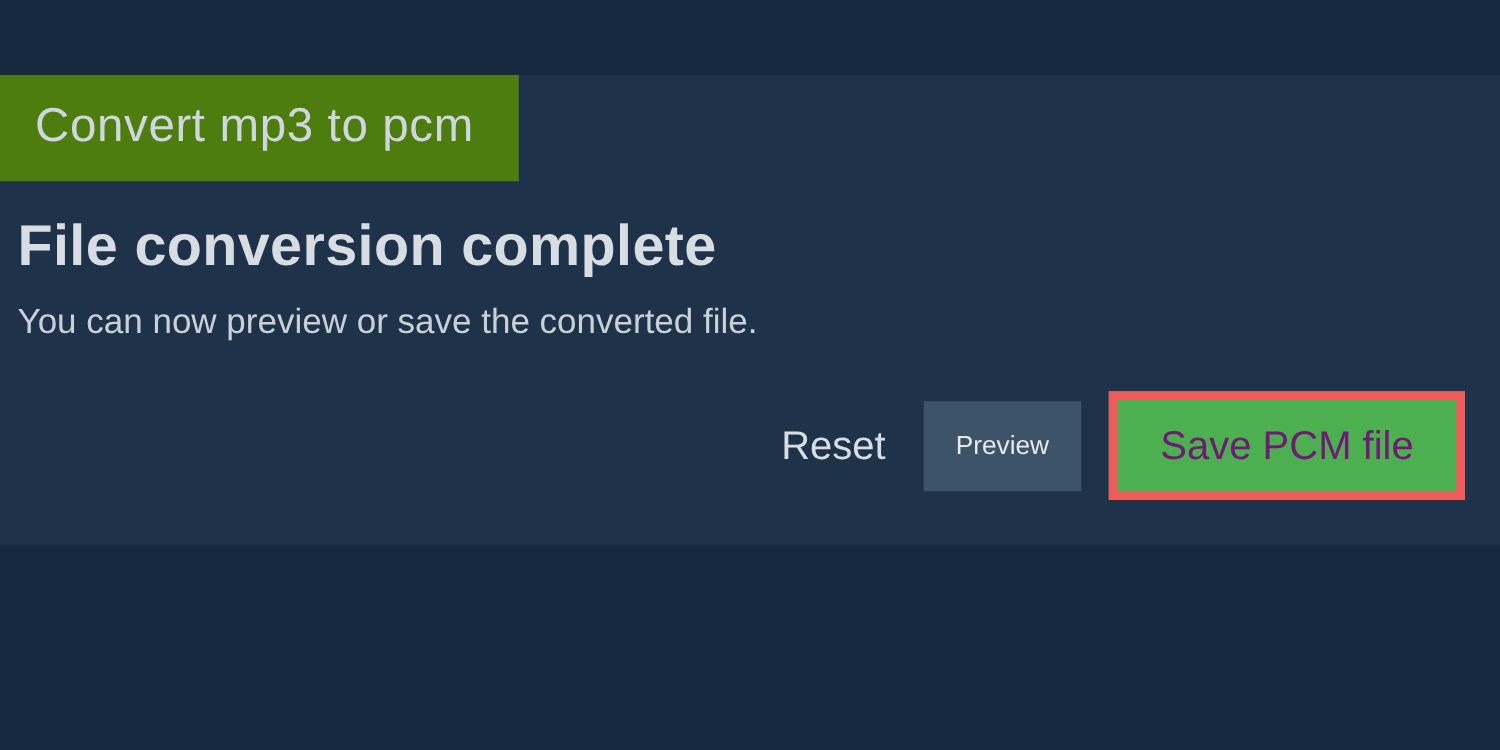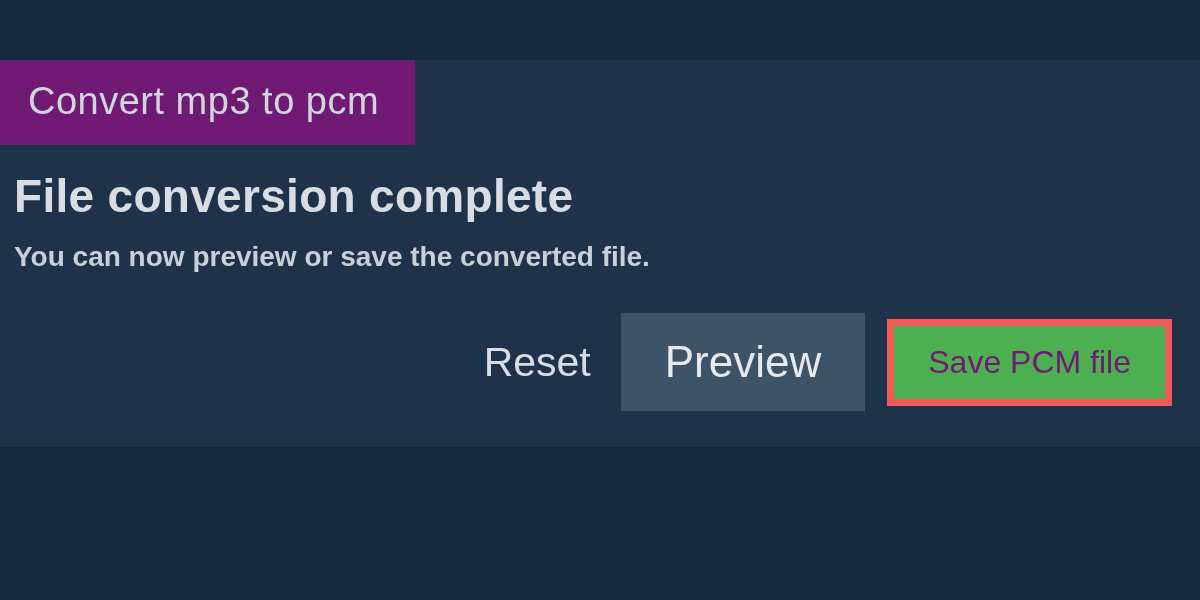"Convert mp3 to pcm" .tab { background: #701a75 -> #4d7c0f }
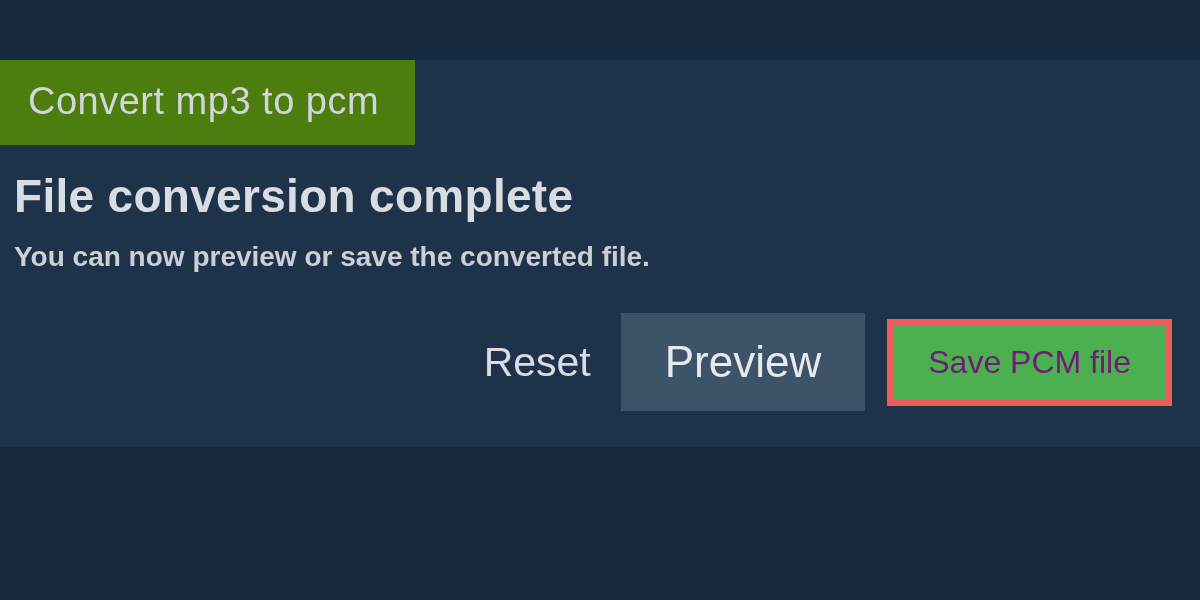"You can now preview or" .subtext { font-weight: 700 -> 400 }
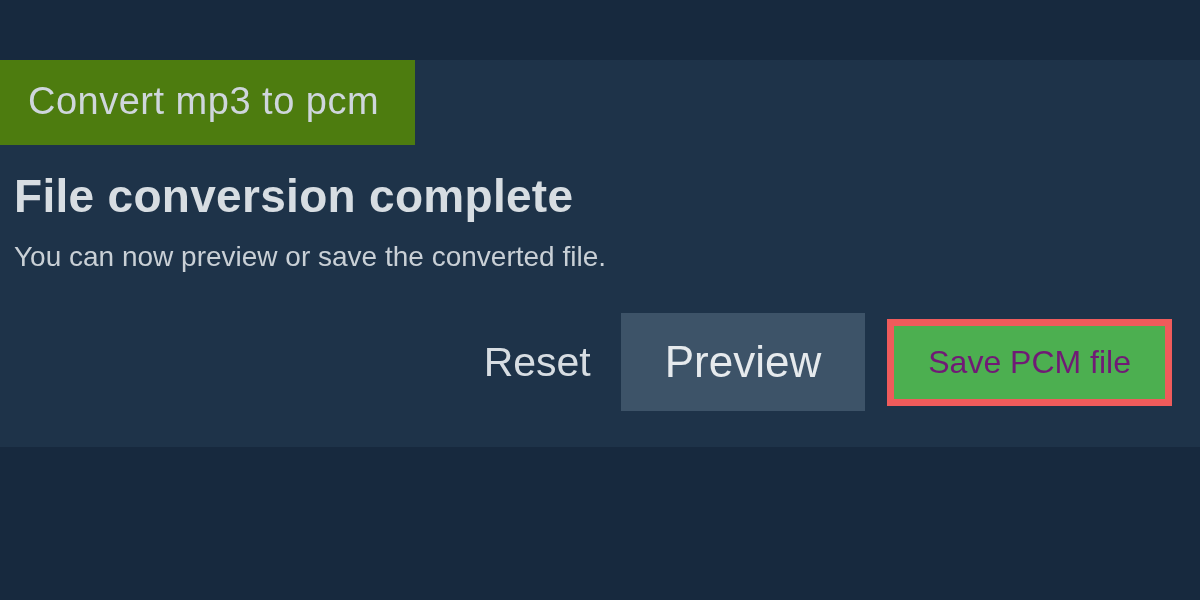"Reset" .btn-reset { font-size: 41px -> 32px }
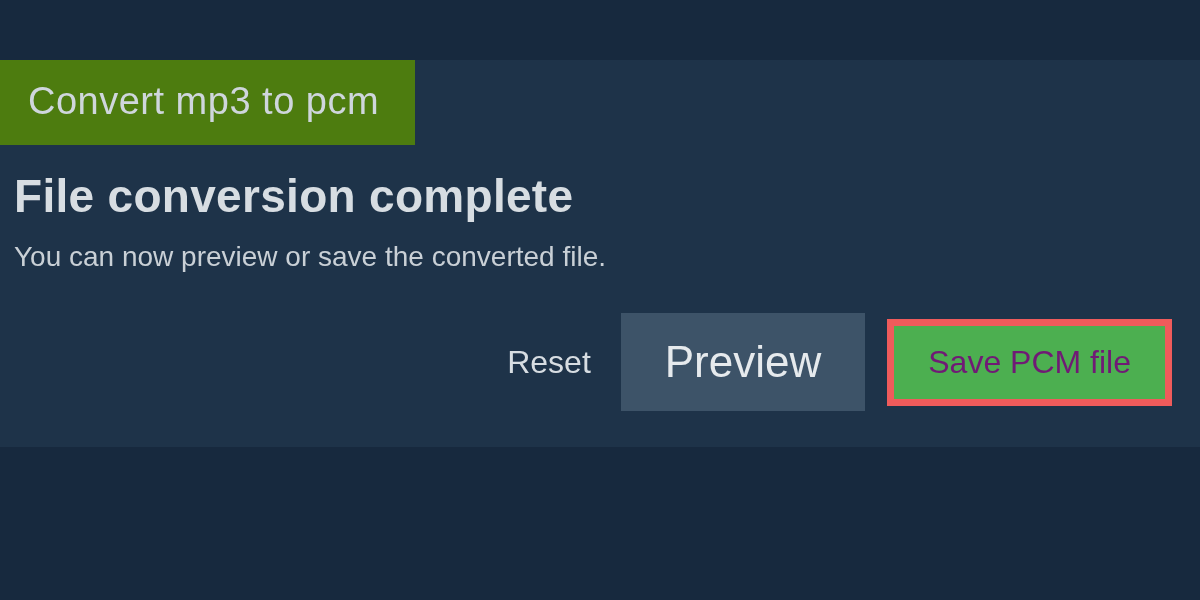"Preview" .btn-preview { font-size: 44px -> 21px; padding: 24px 44px -> 24px 26px }
